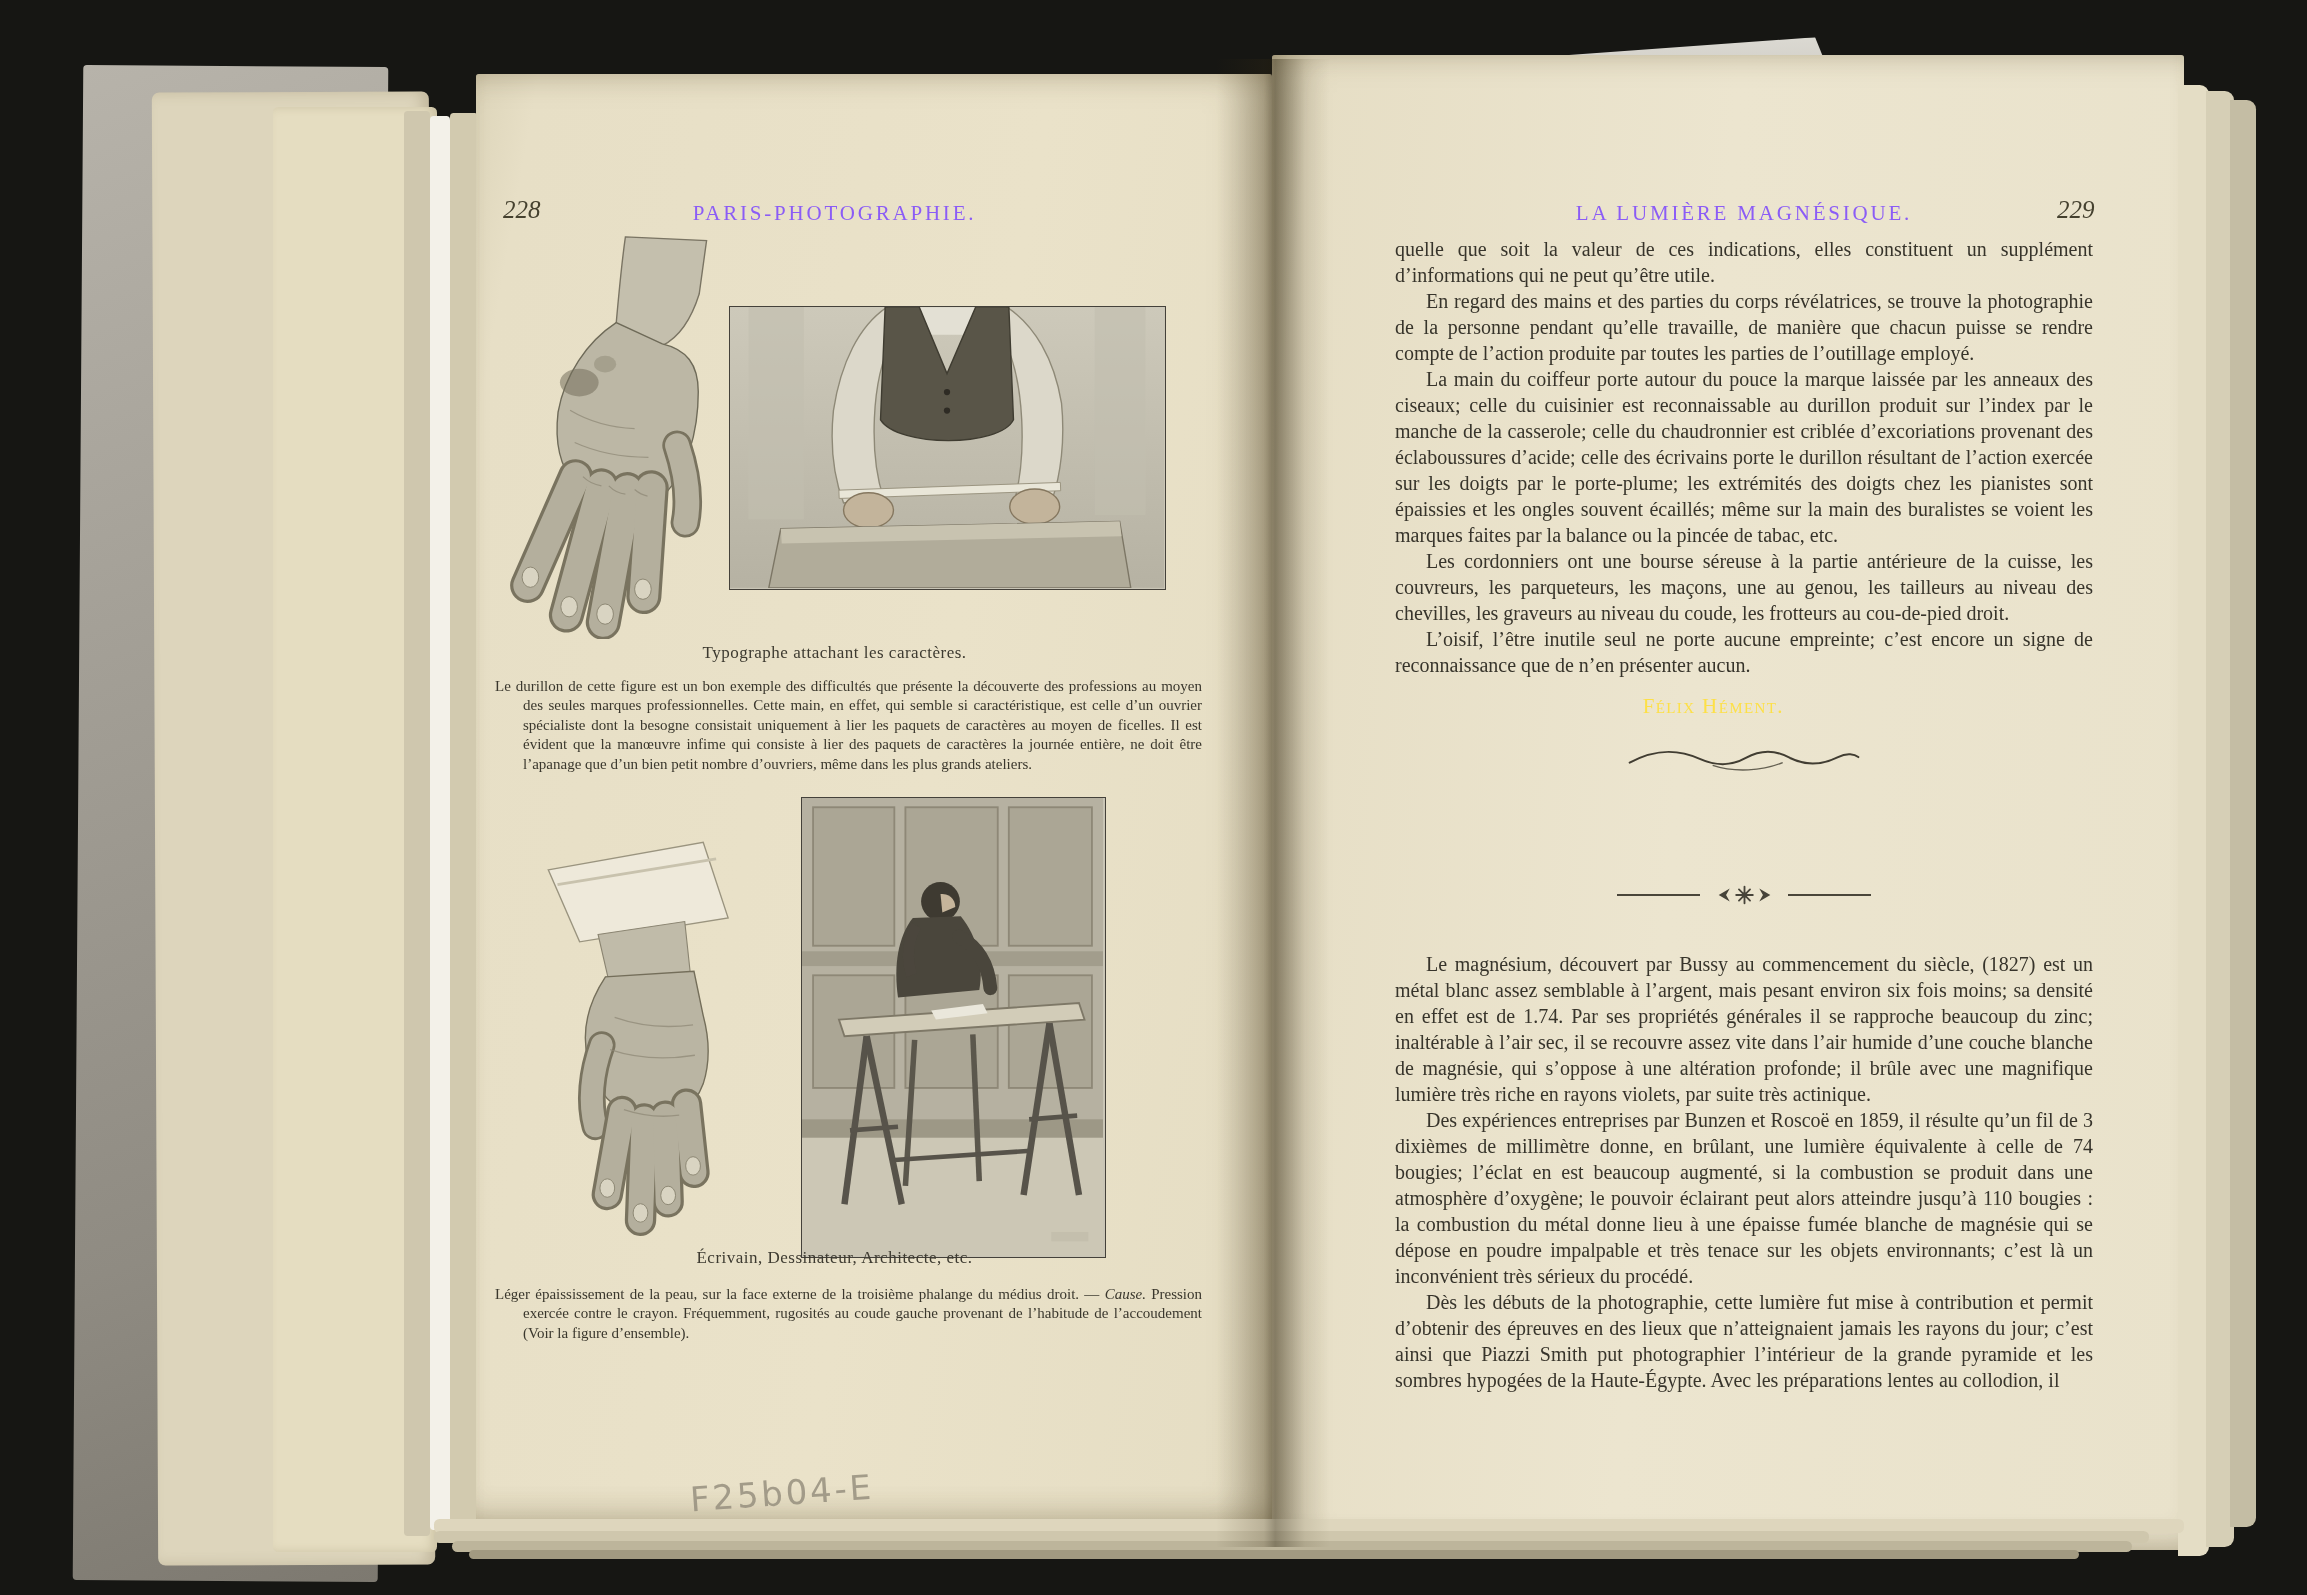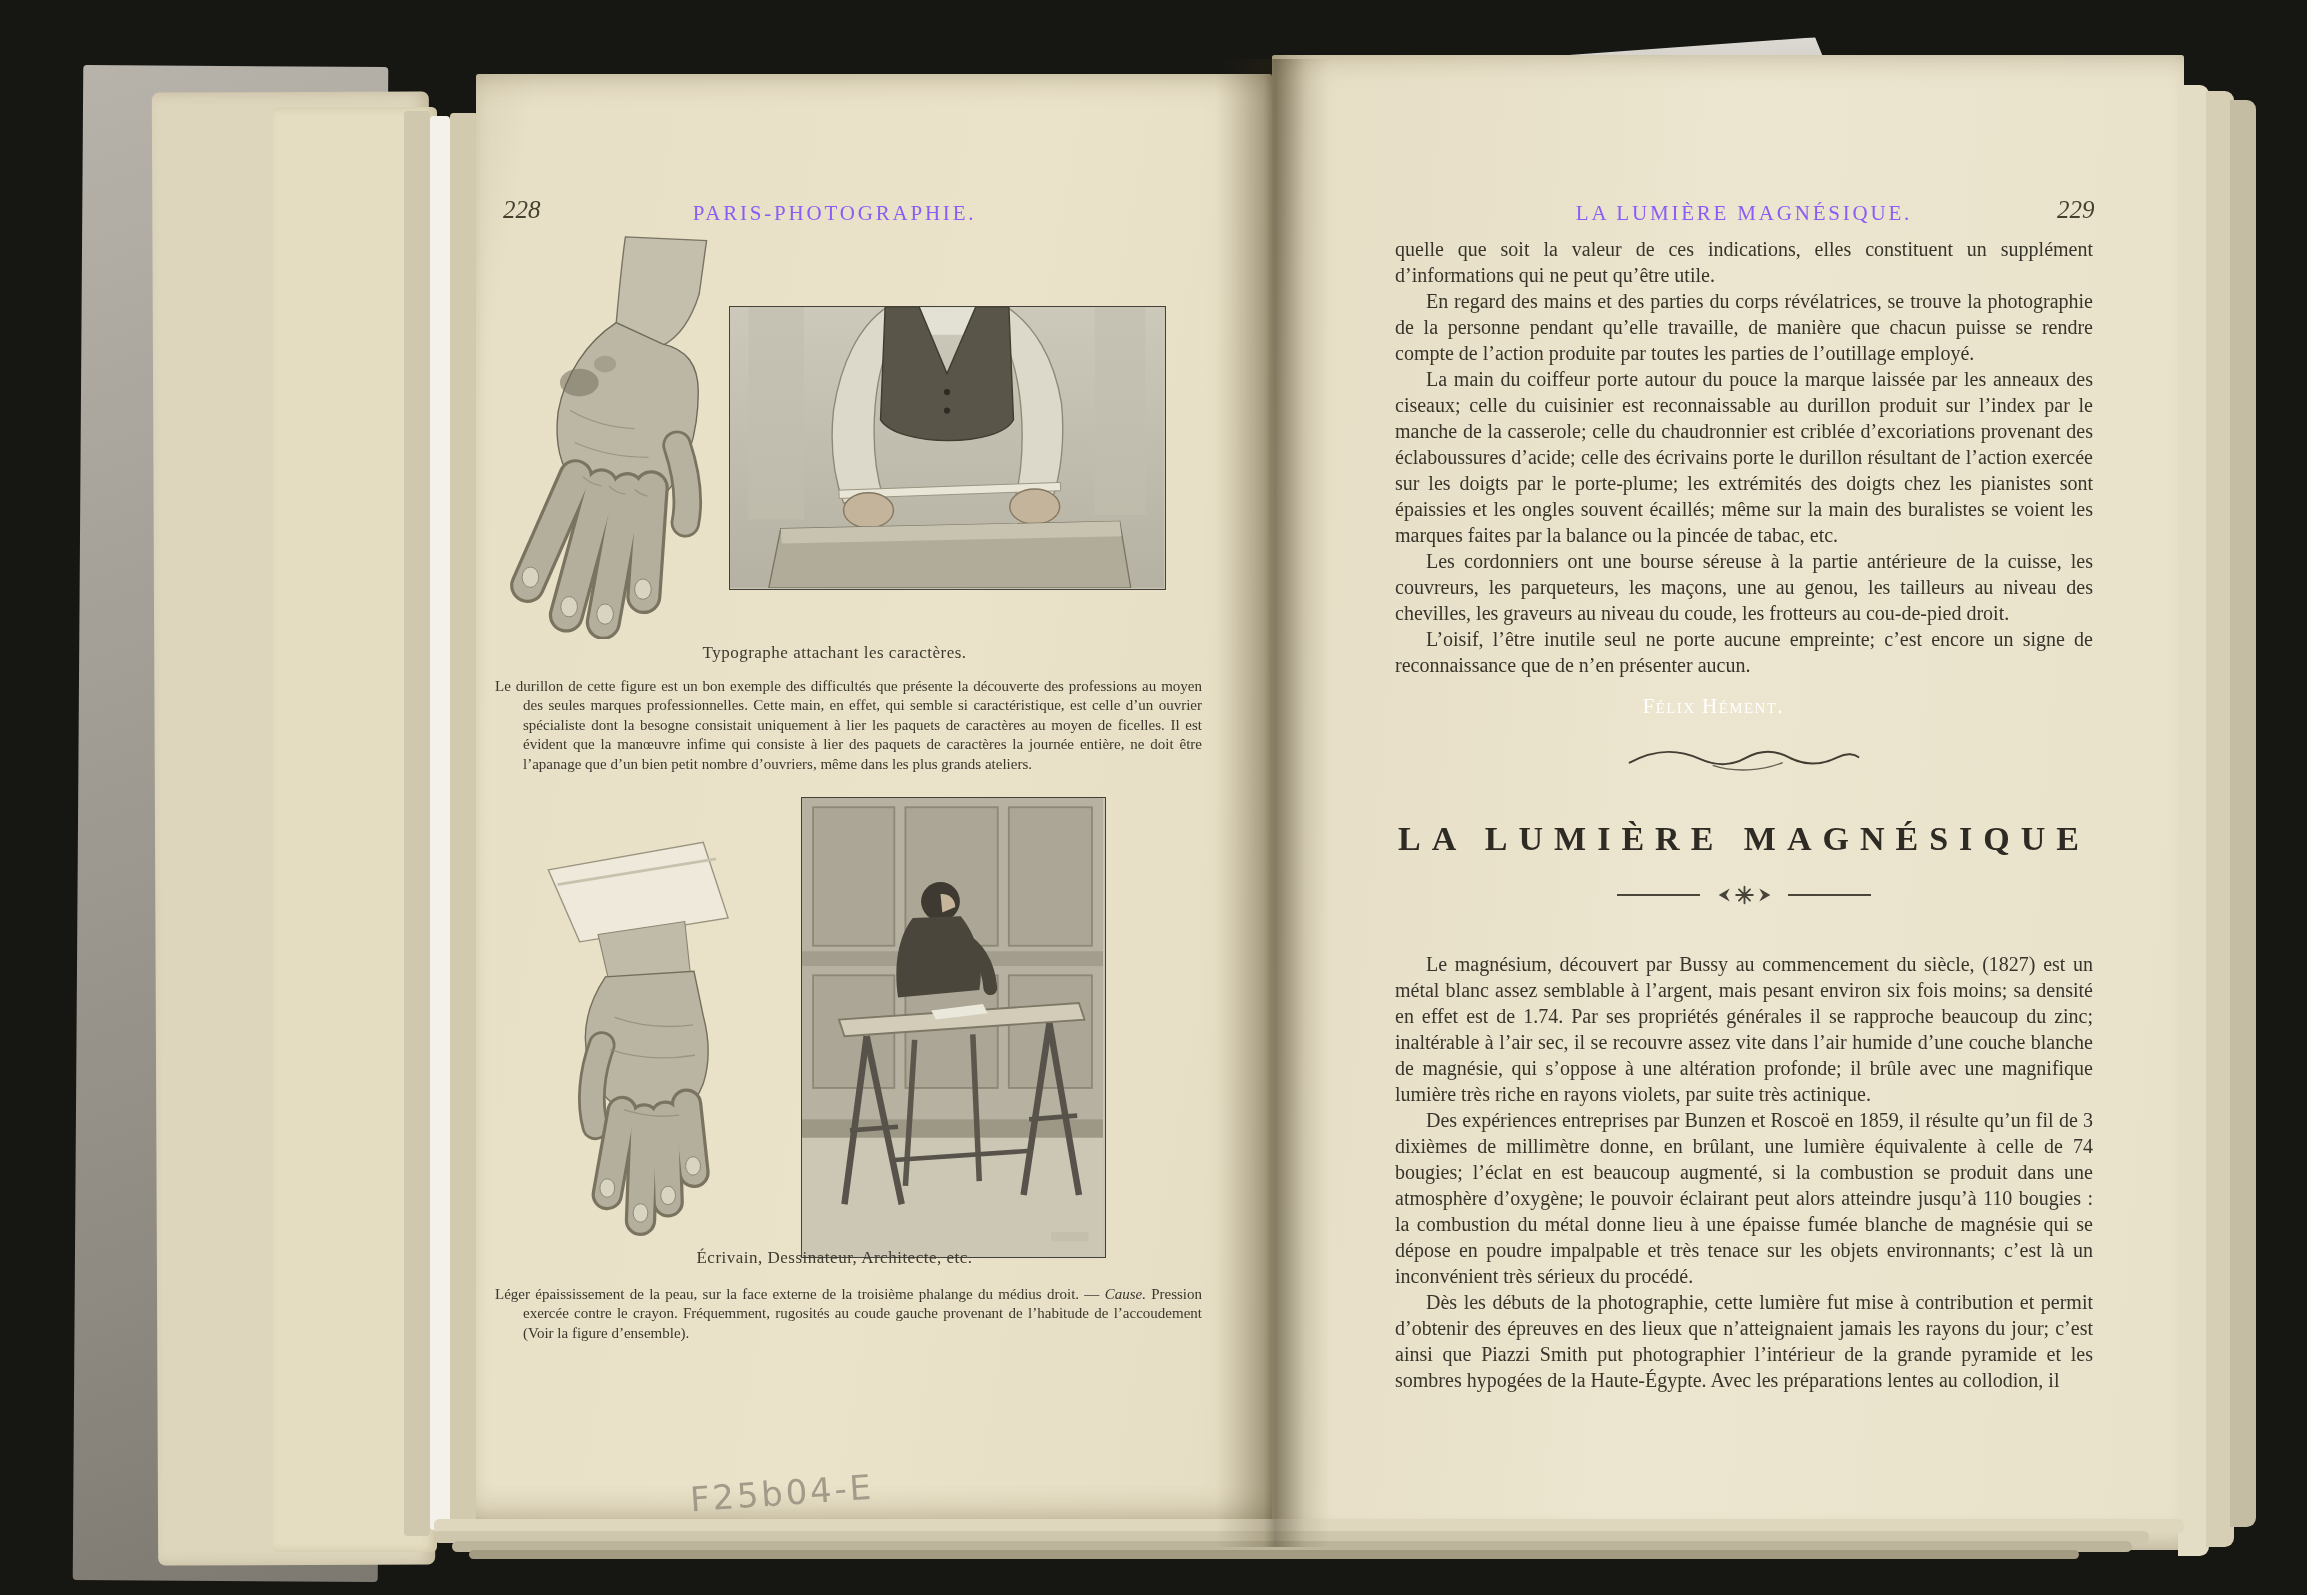"Félix Hément." .signature { color: #ffffff -> #fde047 }
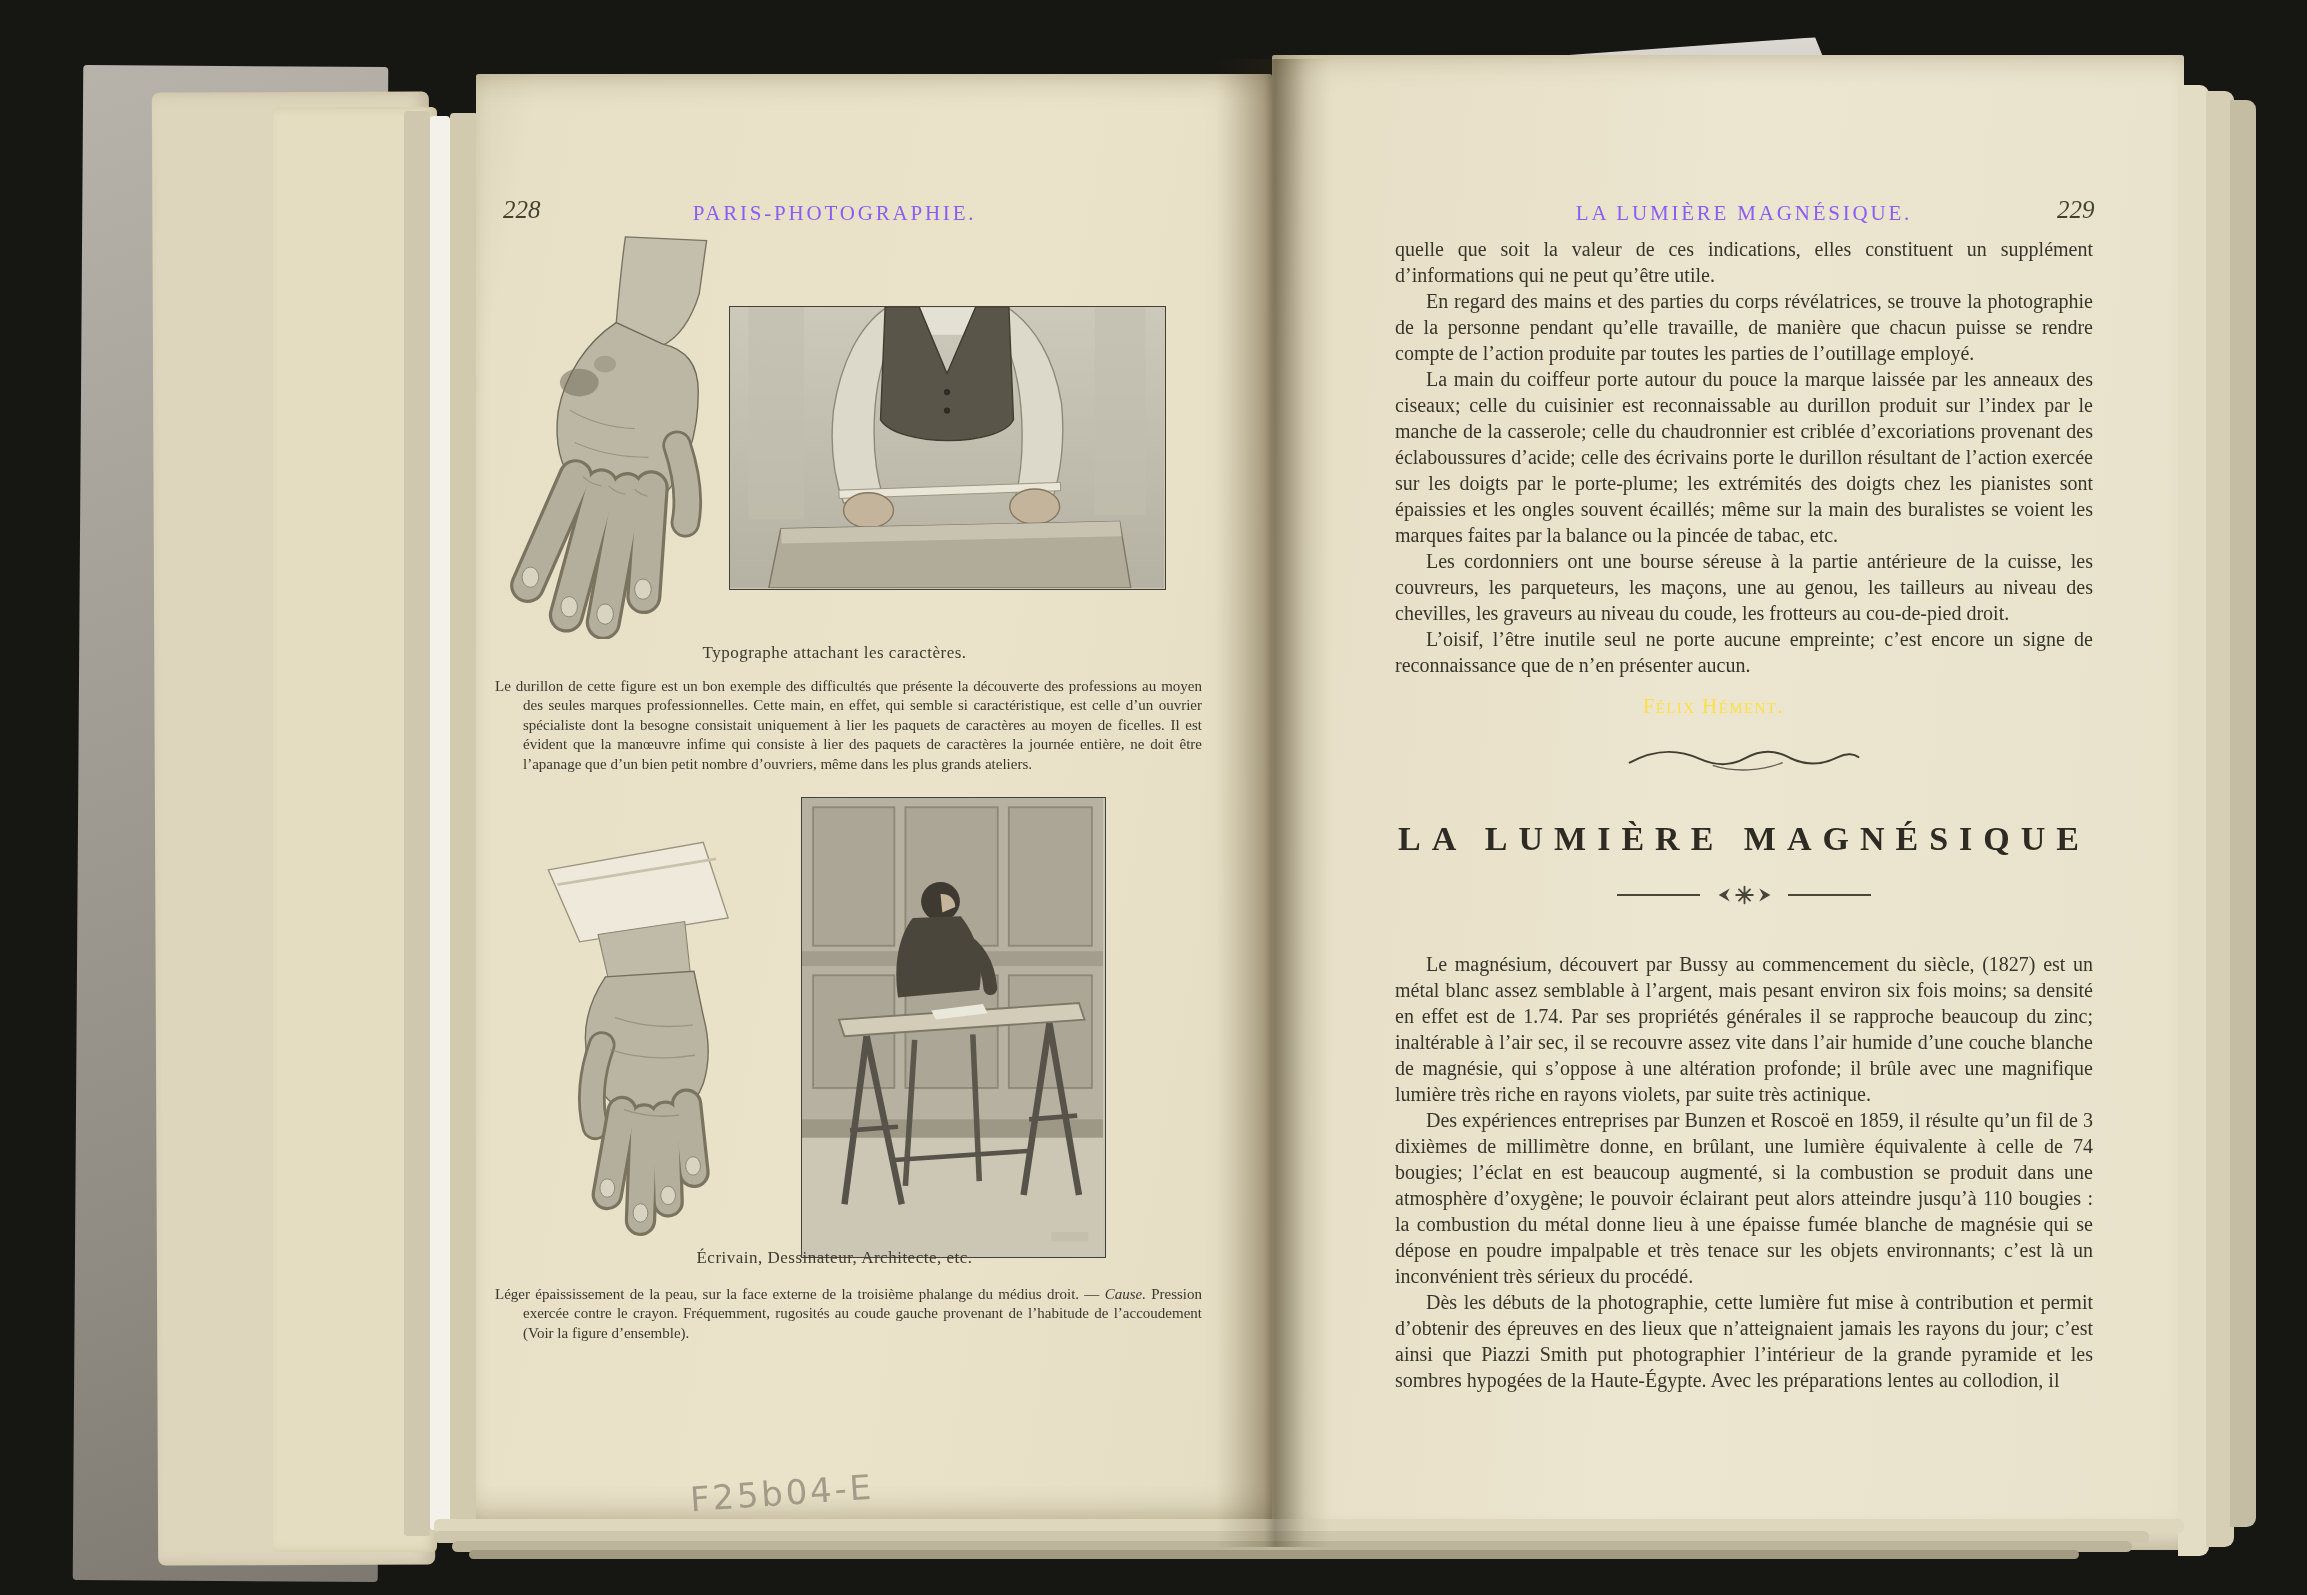"LA LUMIÈRE MAGNÉSIQUE" div.abs { html: <div>LA LUMIÈRE MAGNÉSIQUE</div> -> none }
